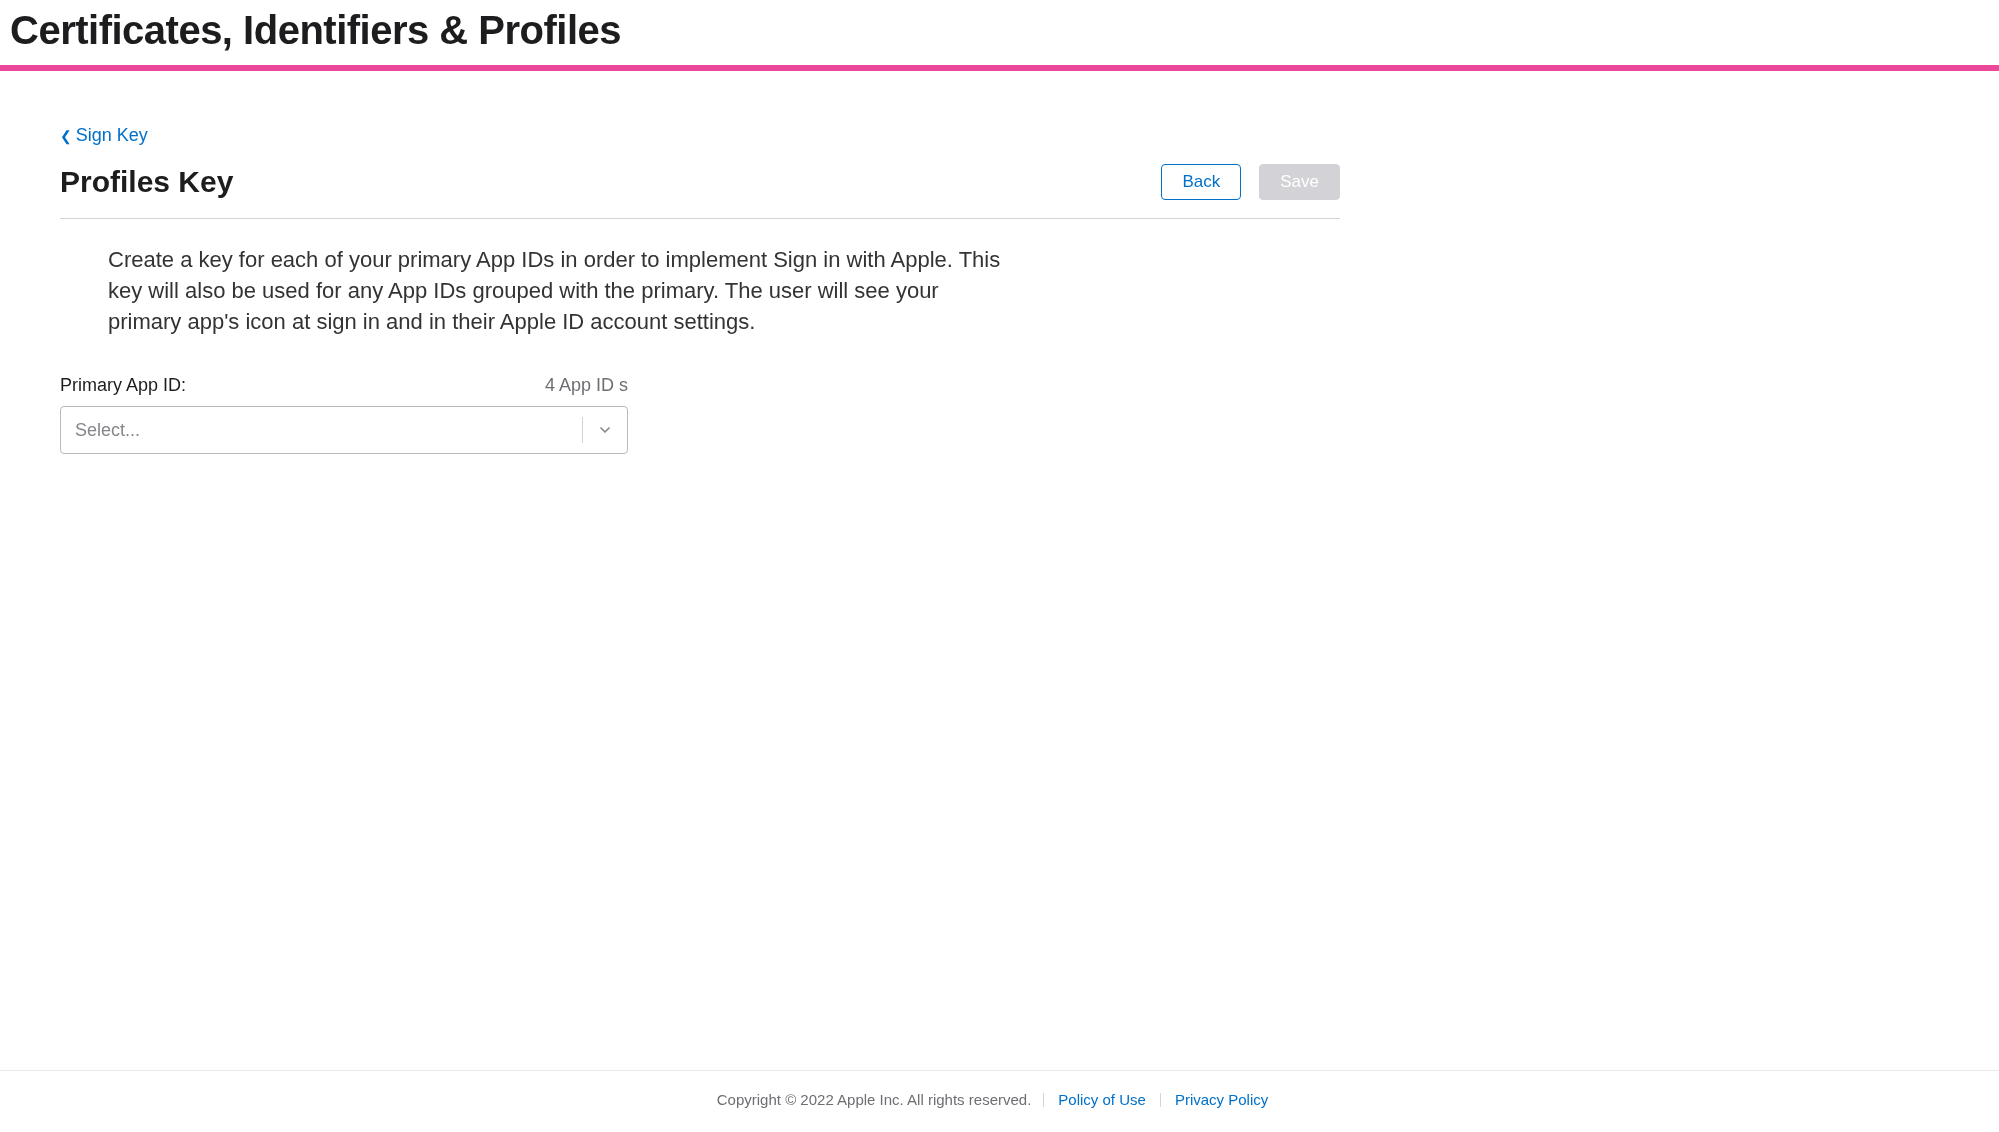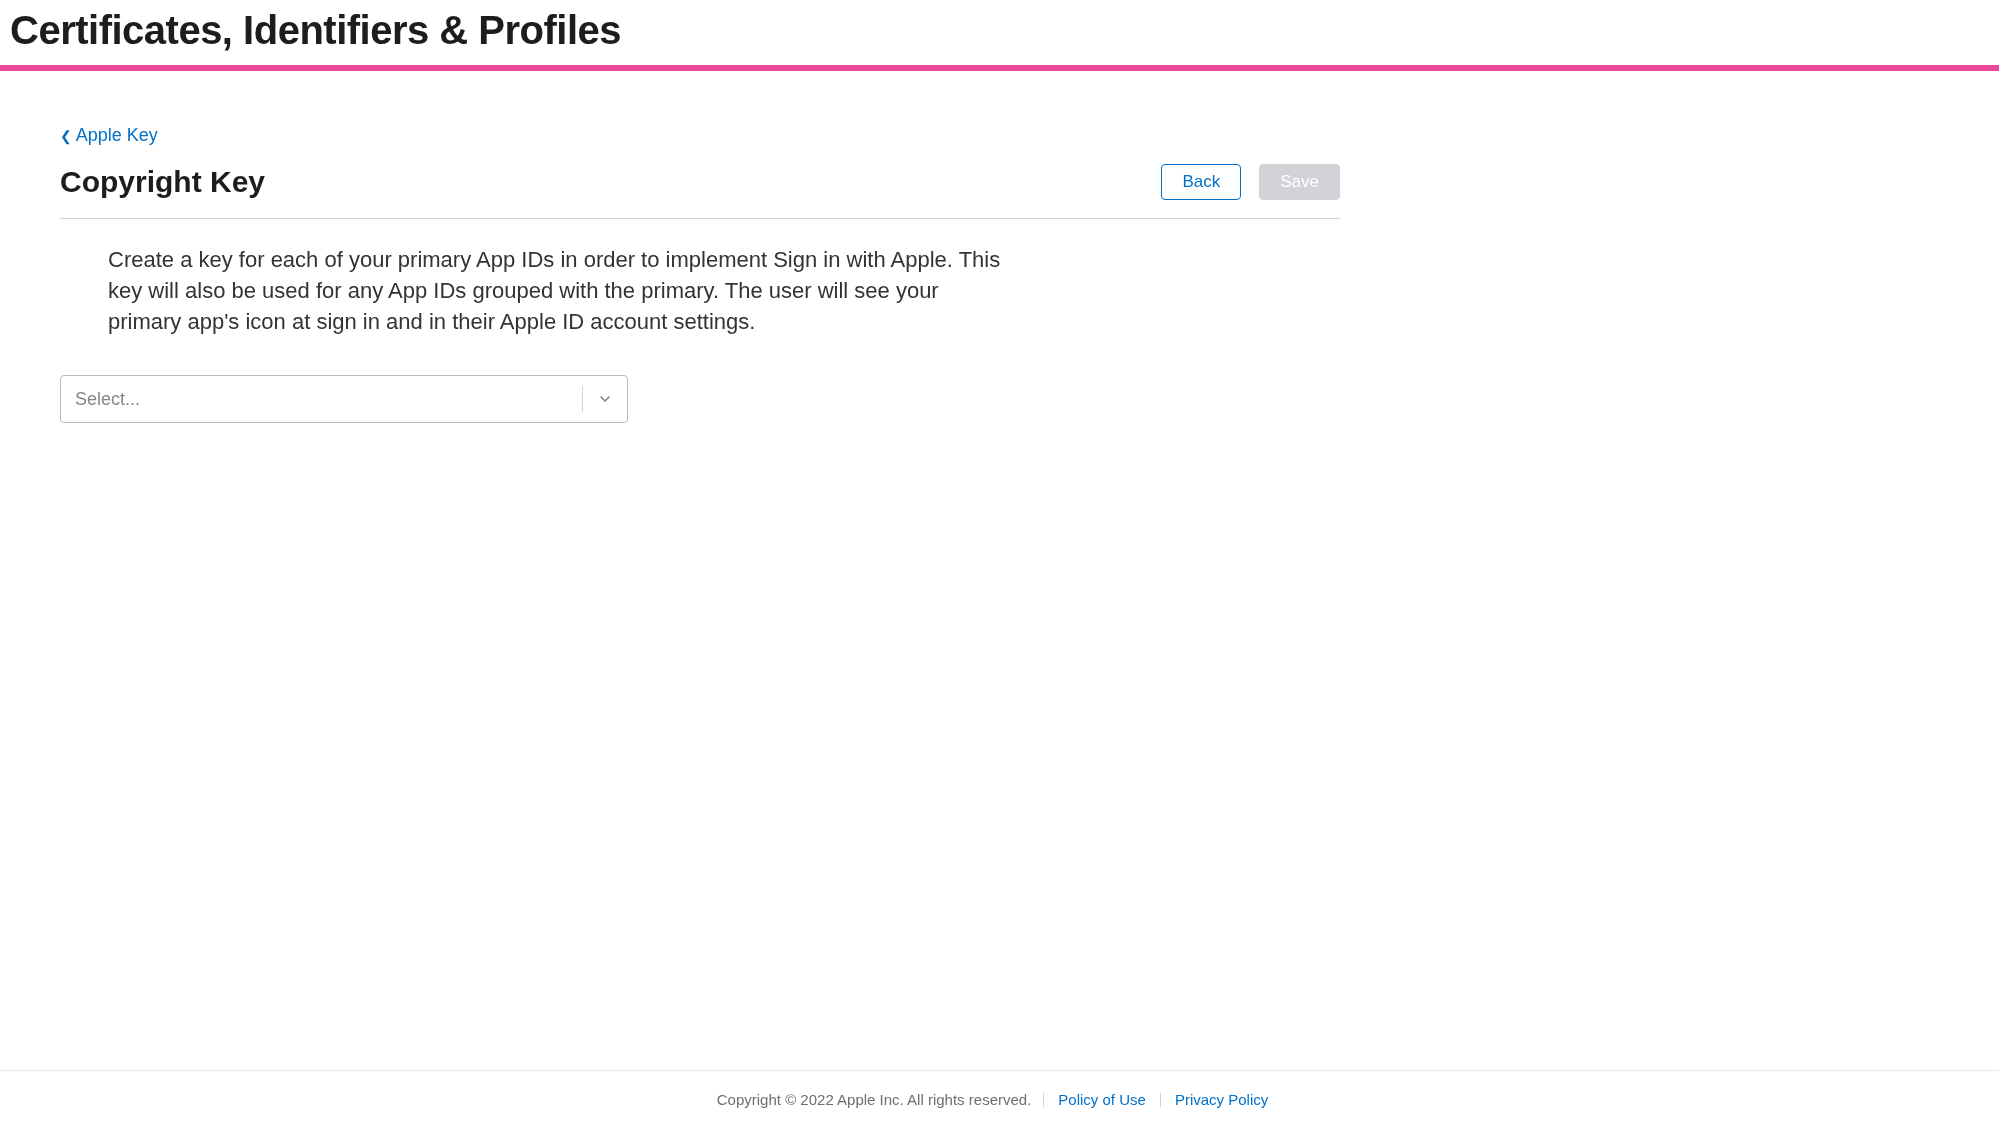"Apple Key" span { text: Apple -> Sign }
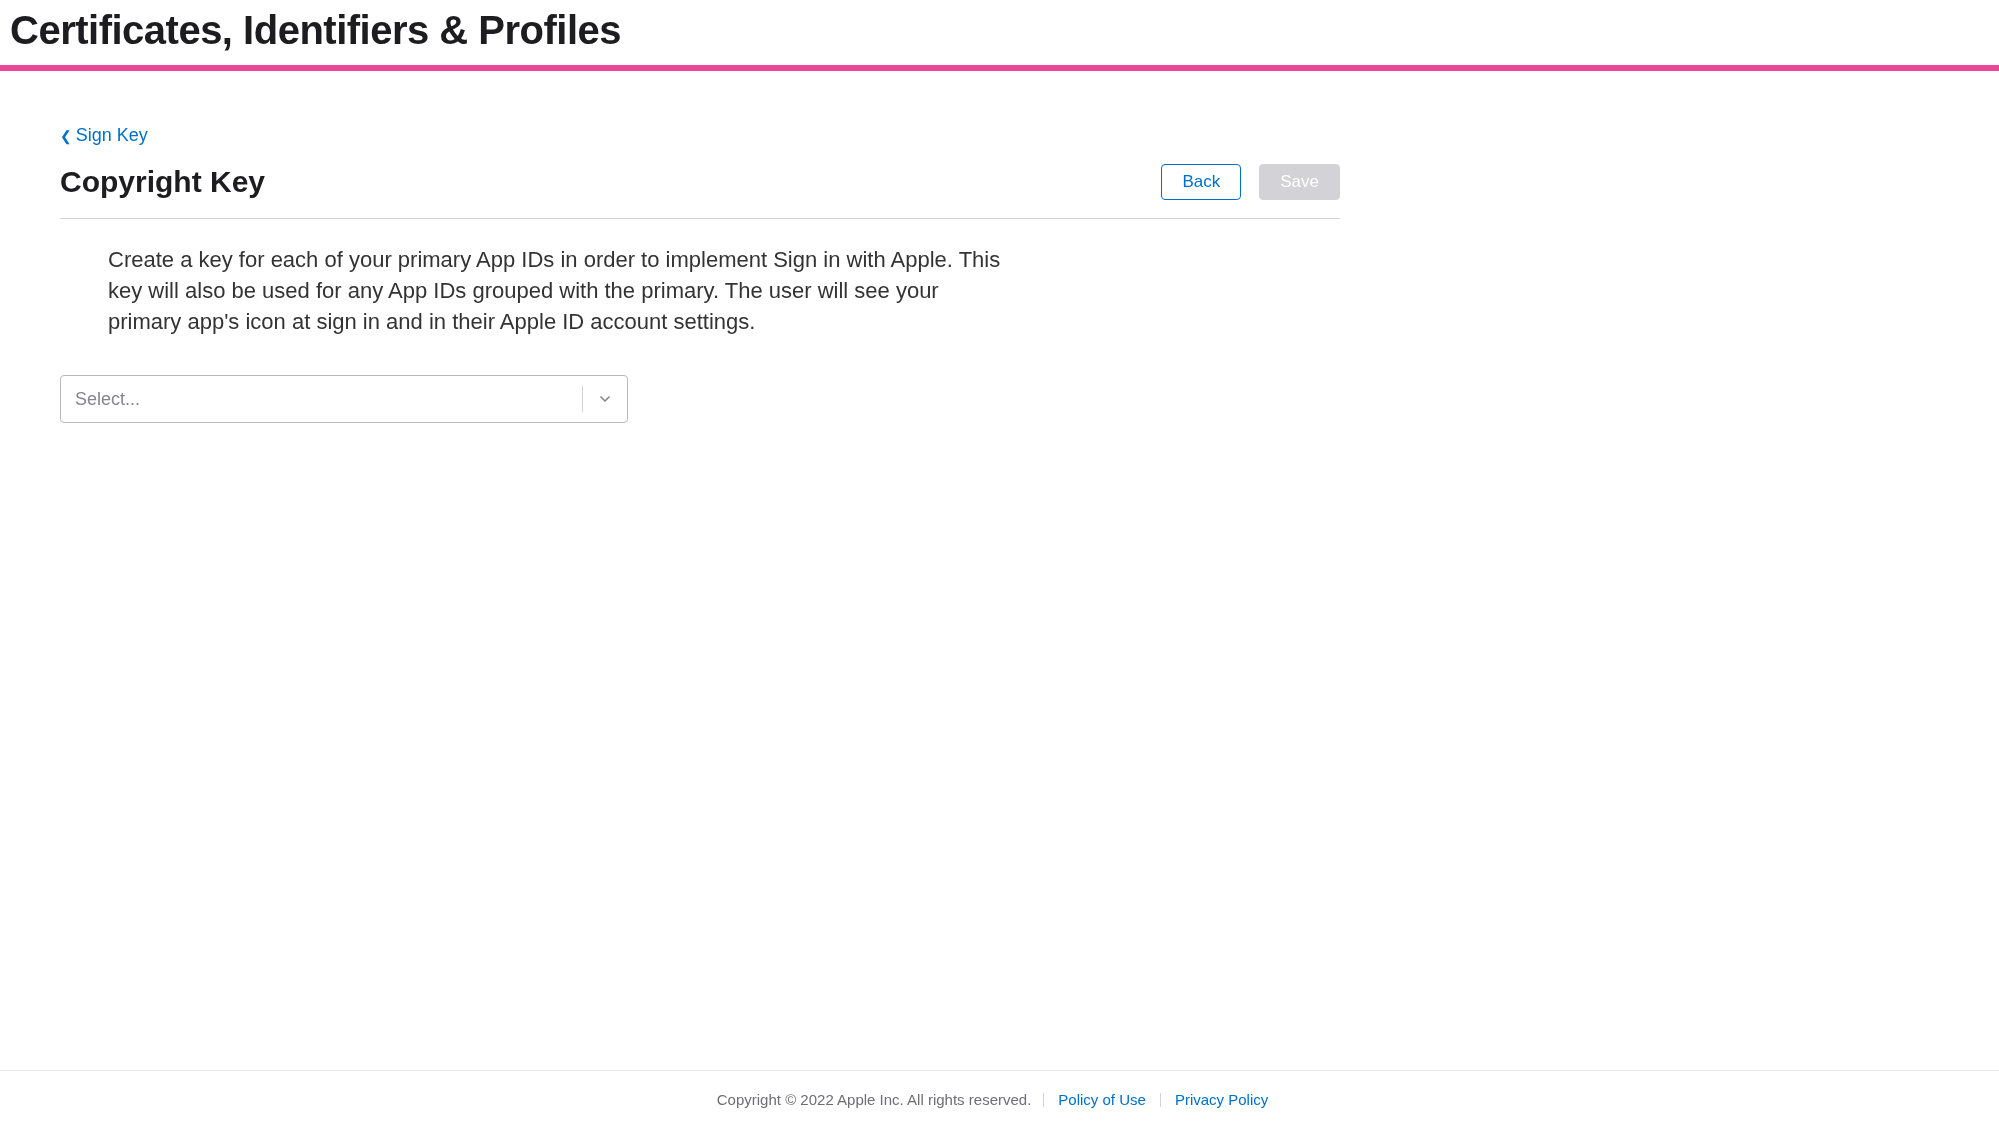"Copyright Key" h2.section-title { text: Copyright -> Profiles }
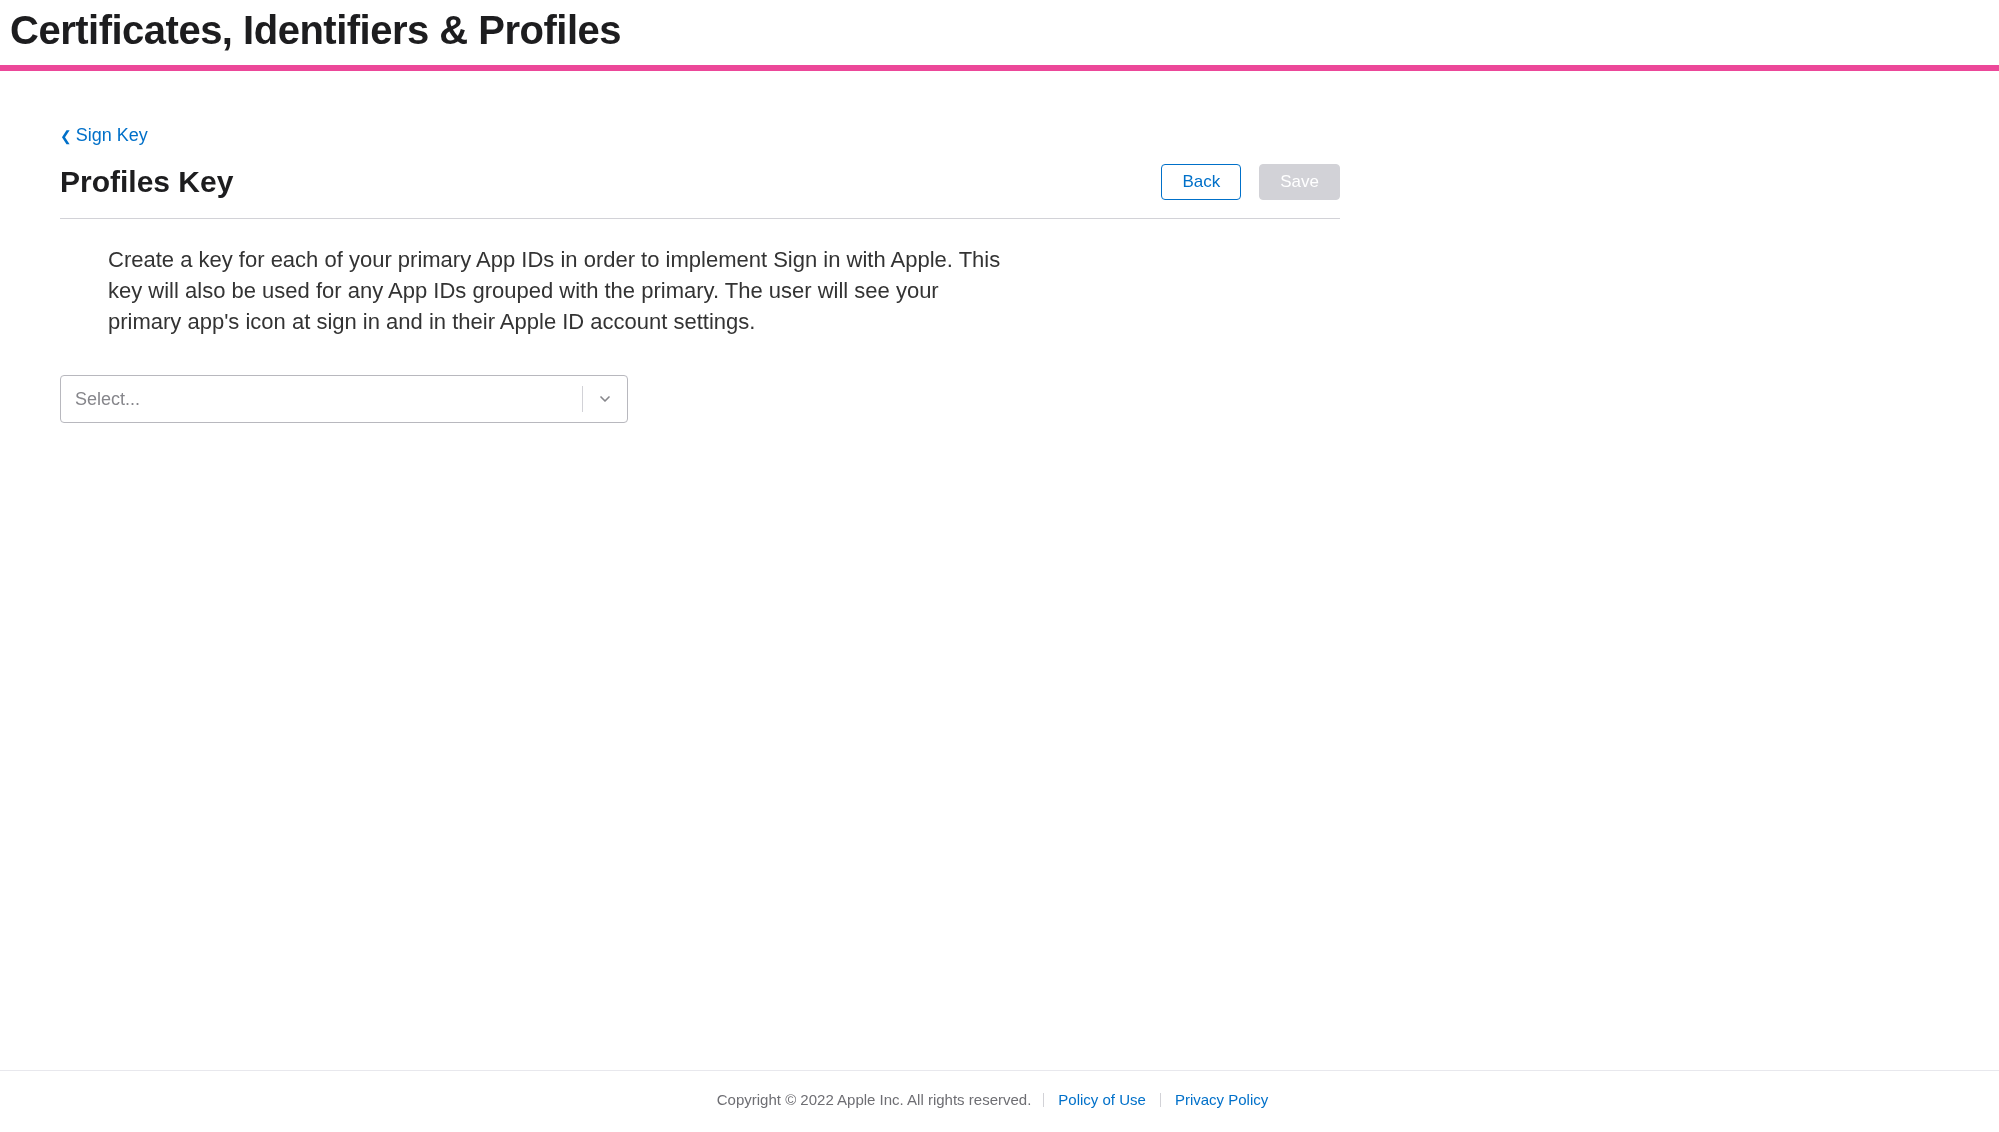"Primary App ID:" div.form-row-top { html: none -> <div> <label>Primary App ID:</label> <span>4 App ID s</span> </div> }
